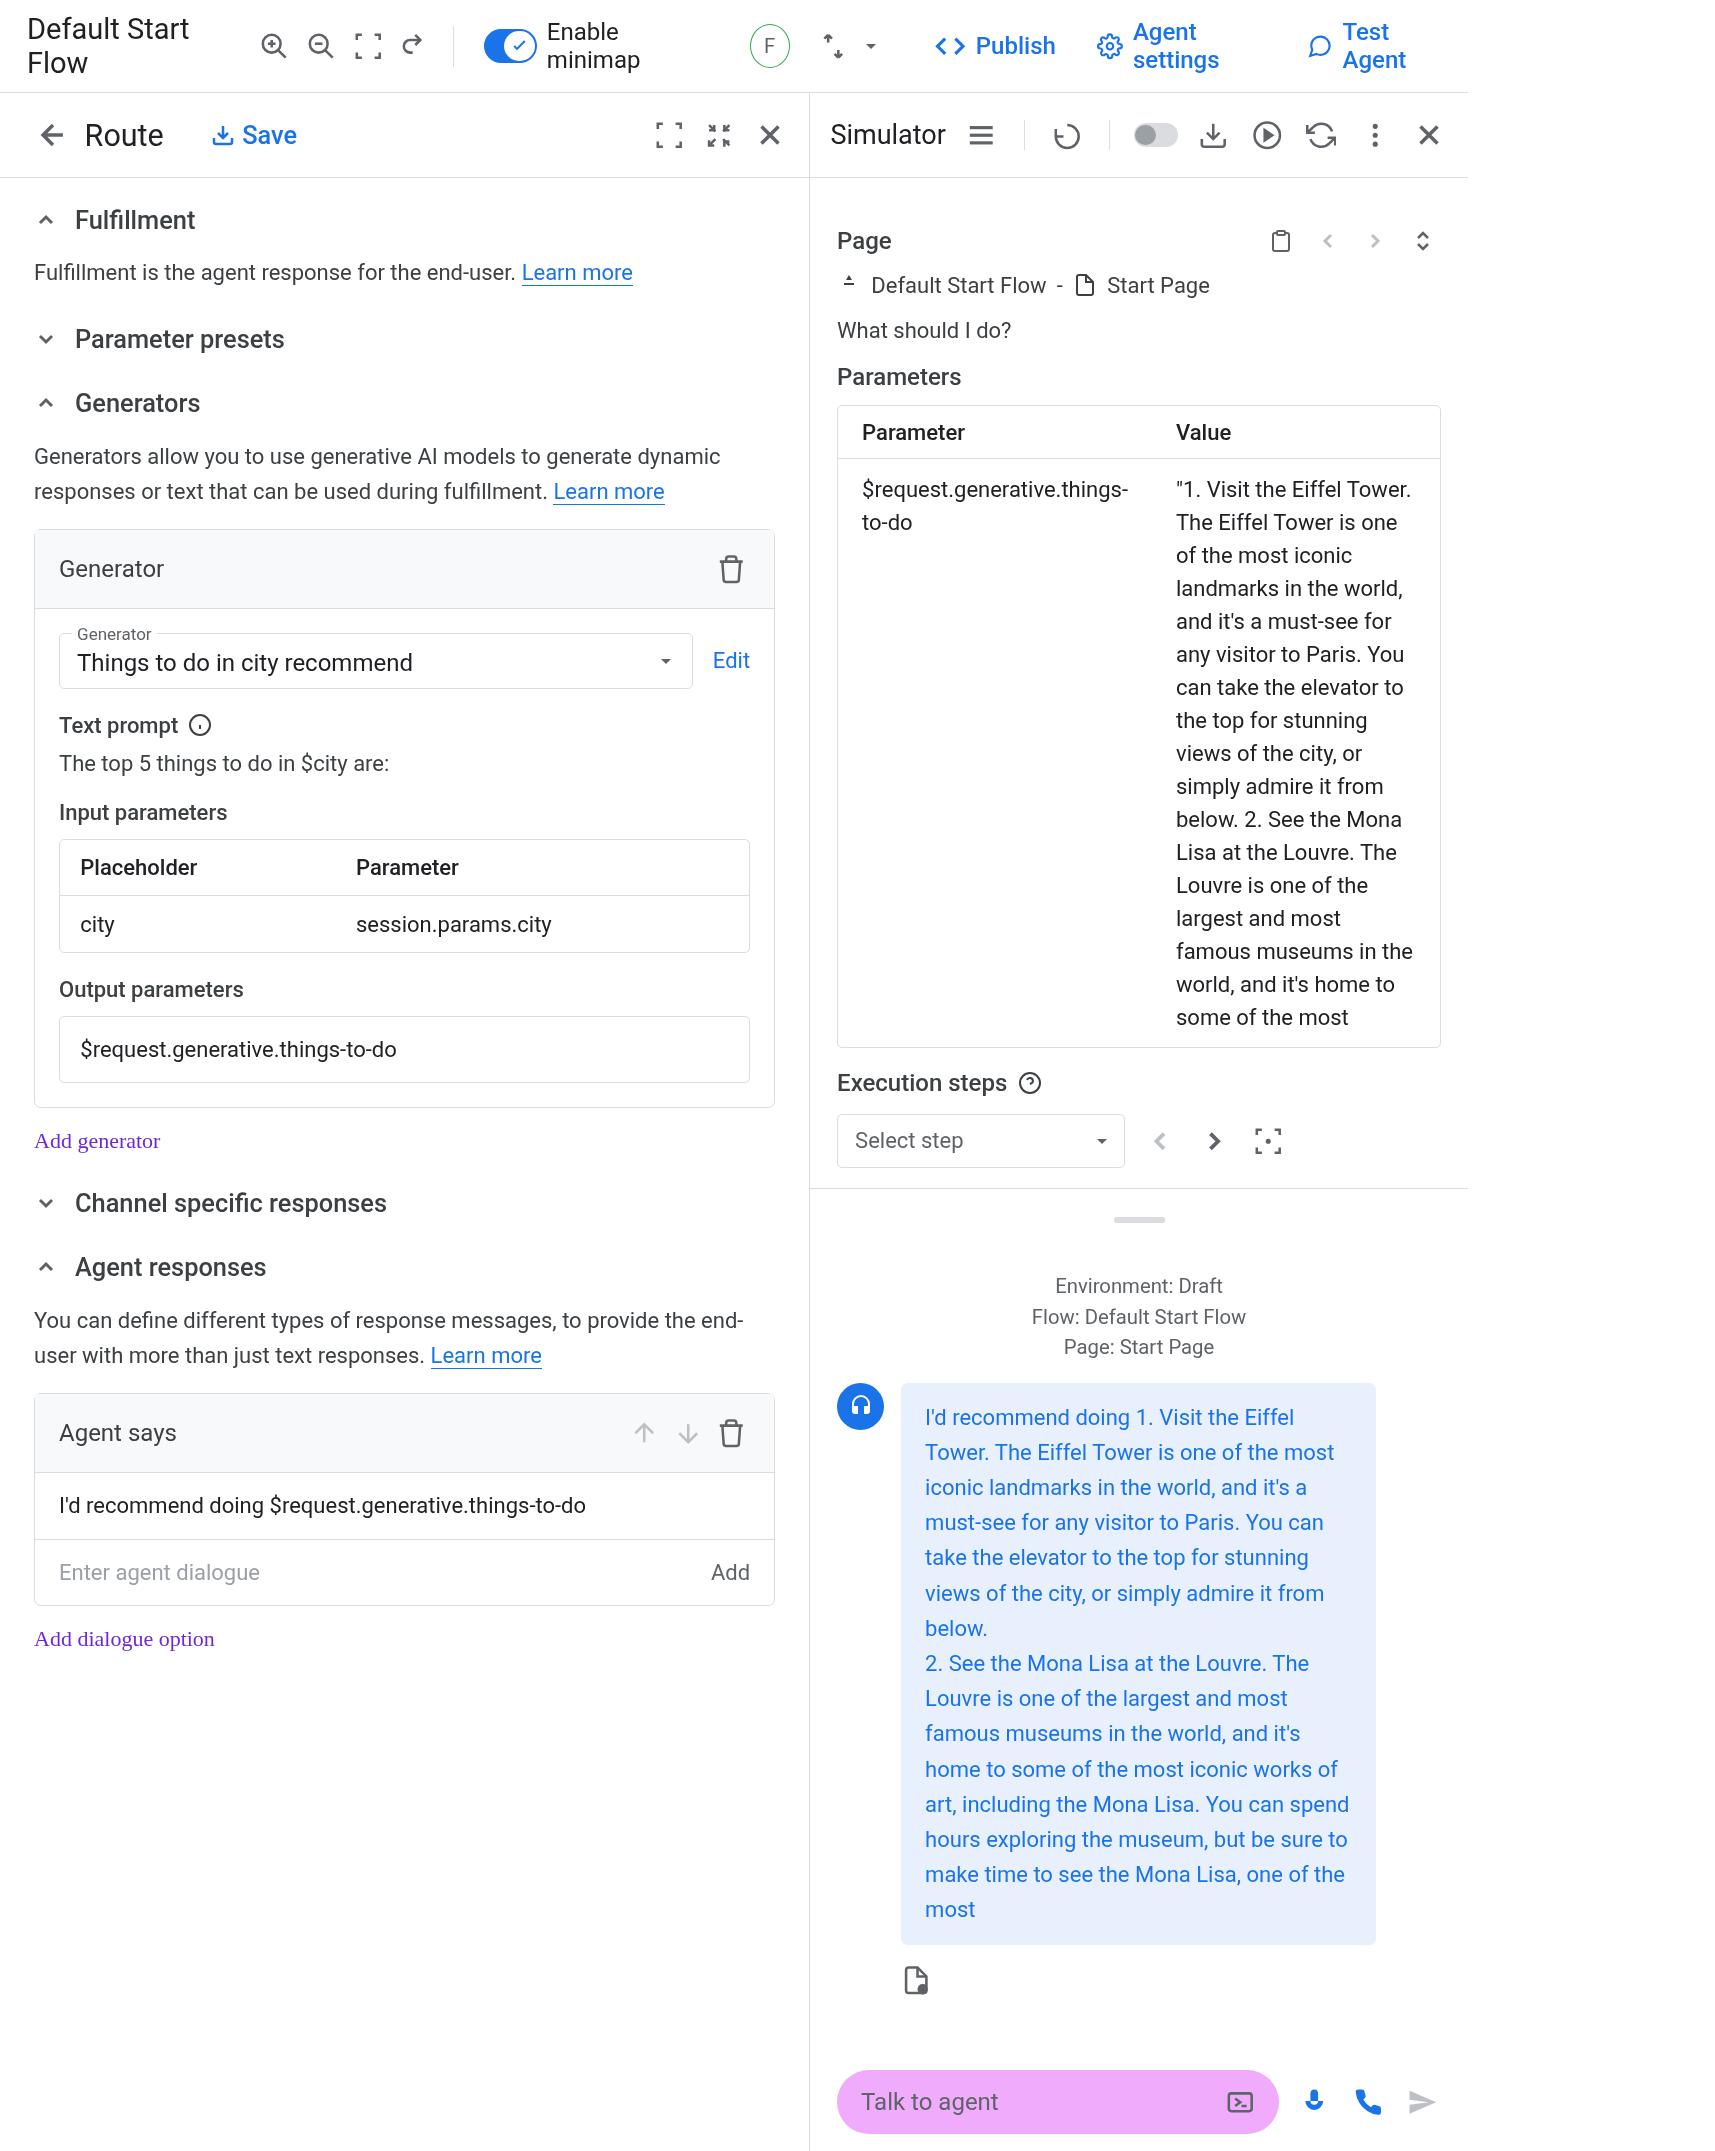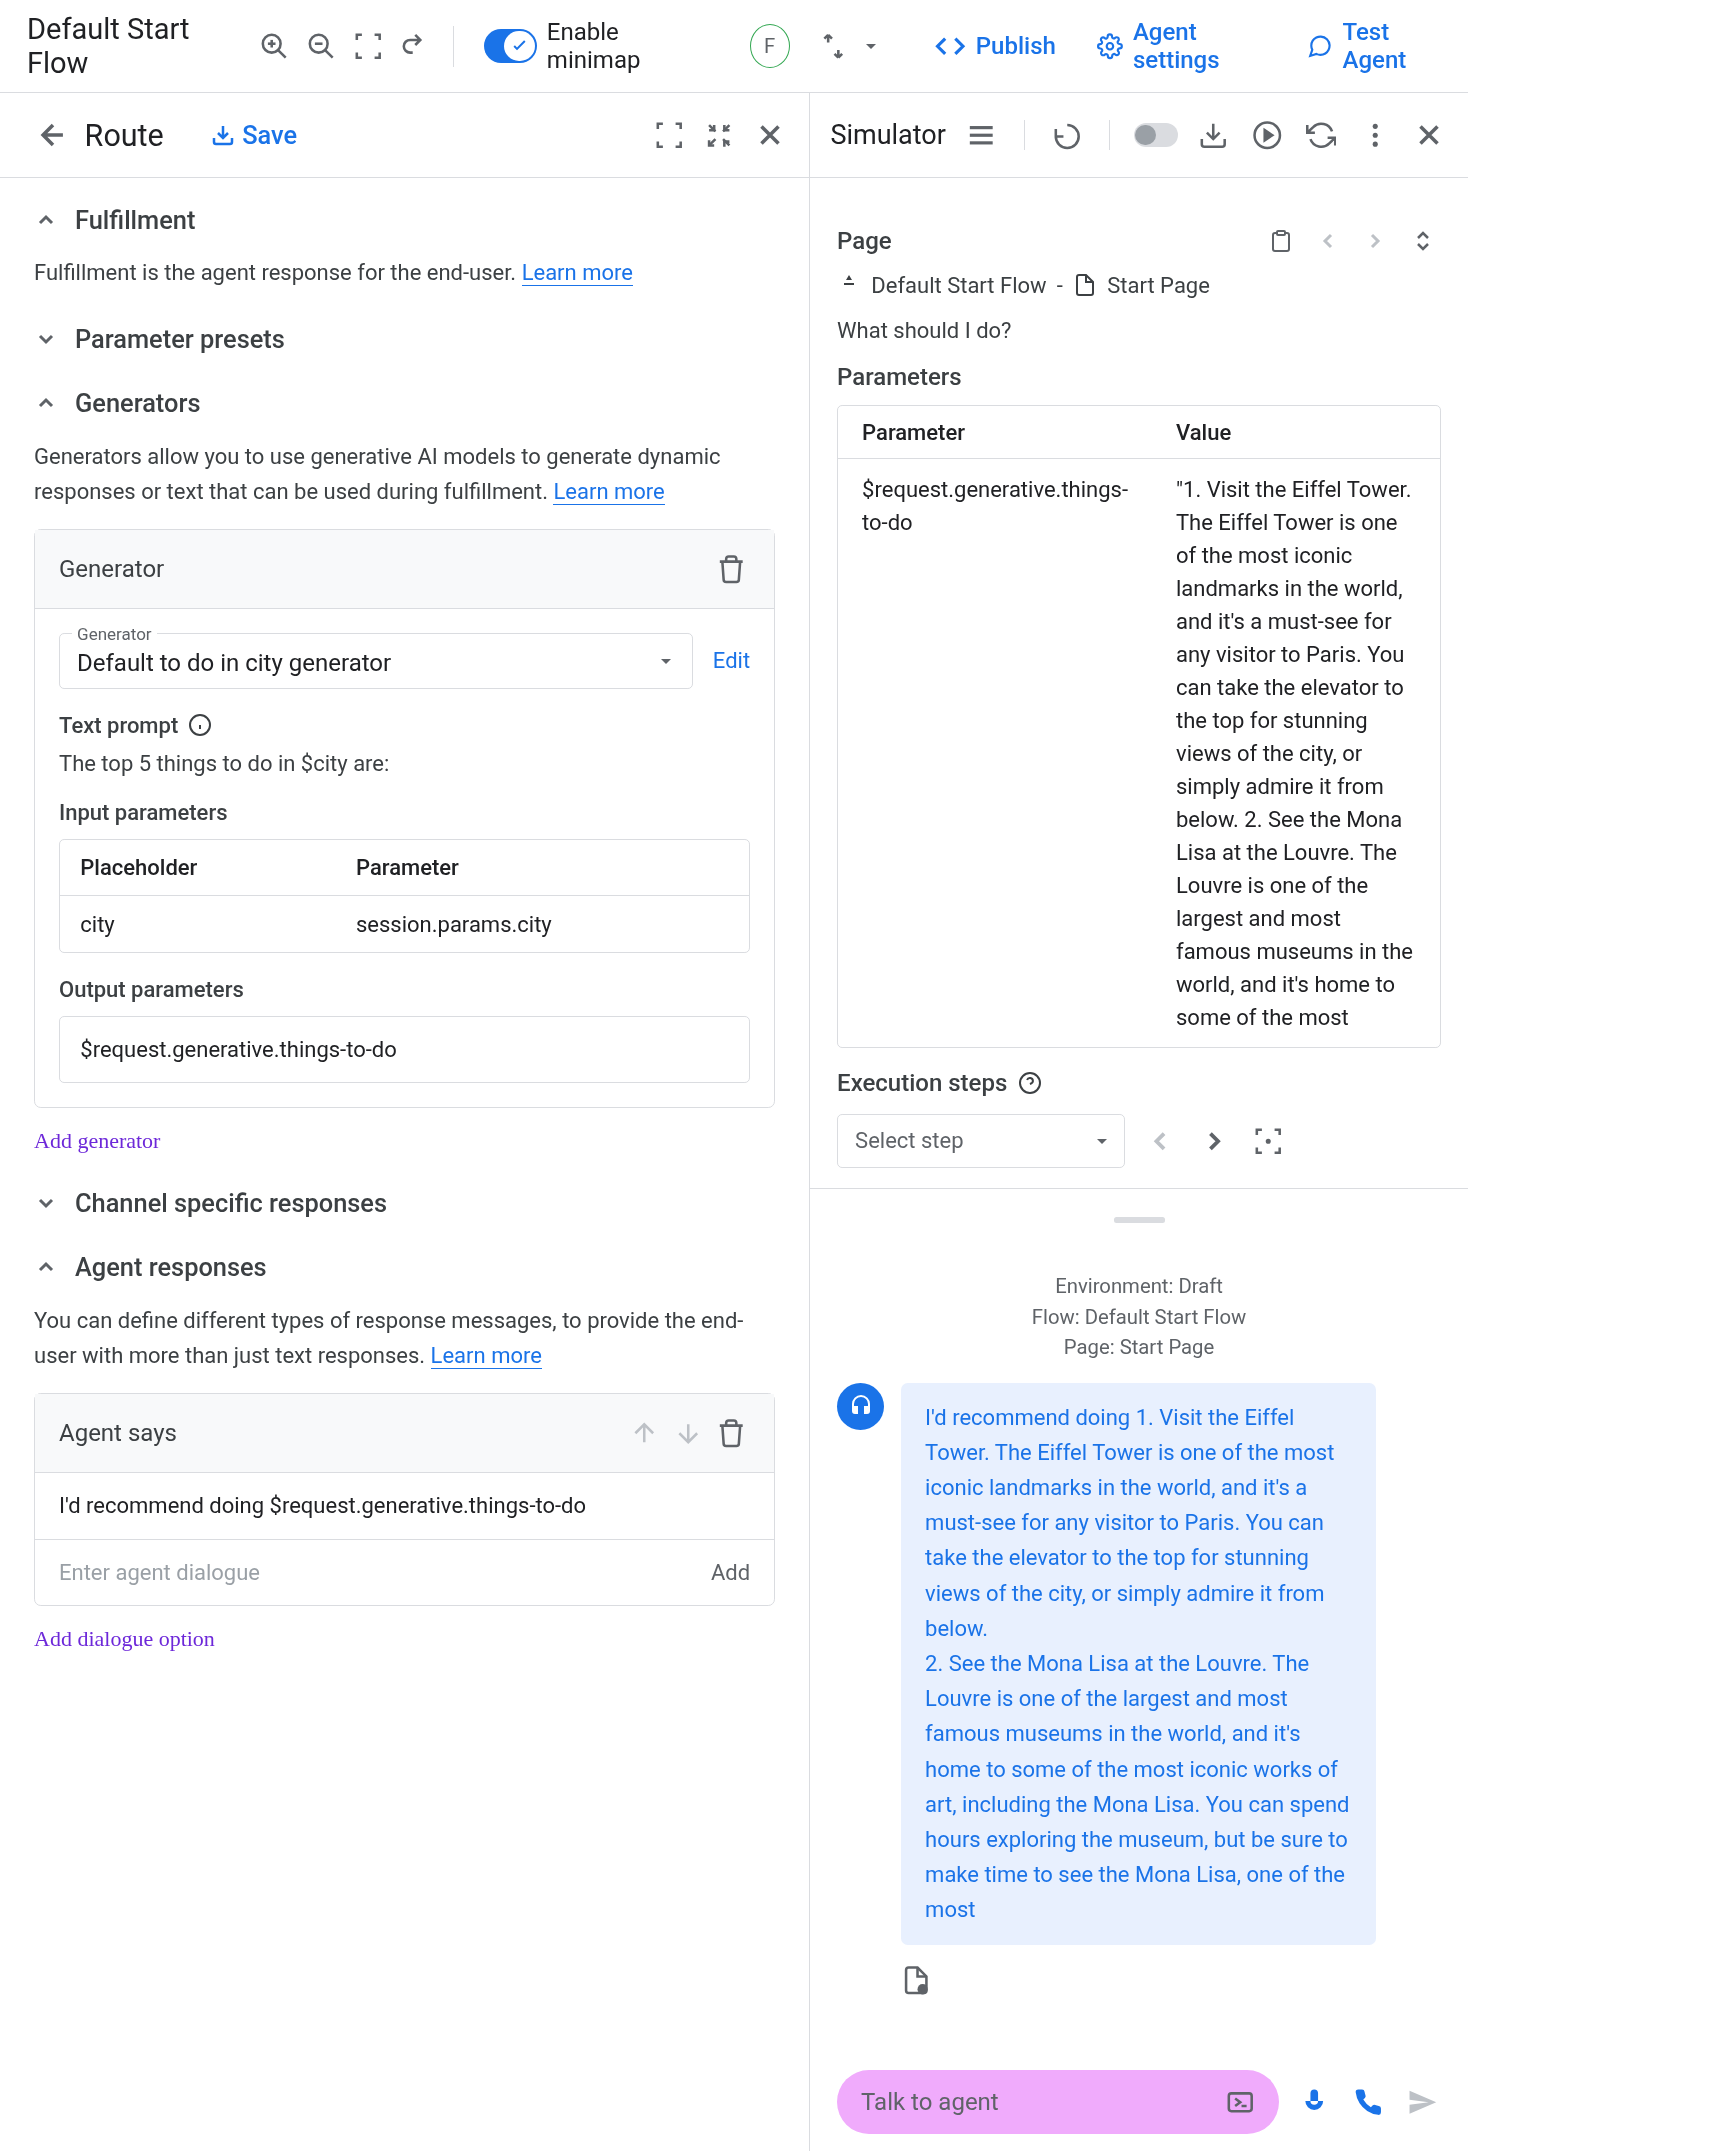"Default to do in city" span.select-value { text: Default to do in city generator -> Things to do in city recommend }
